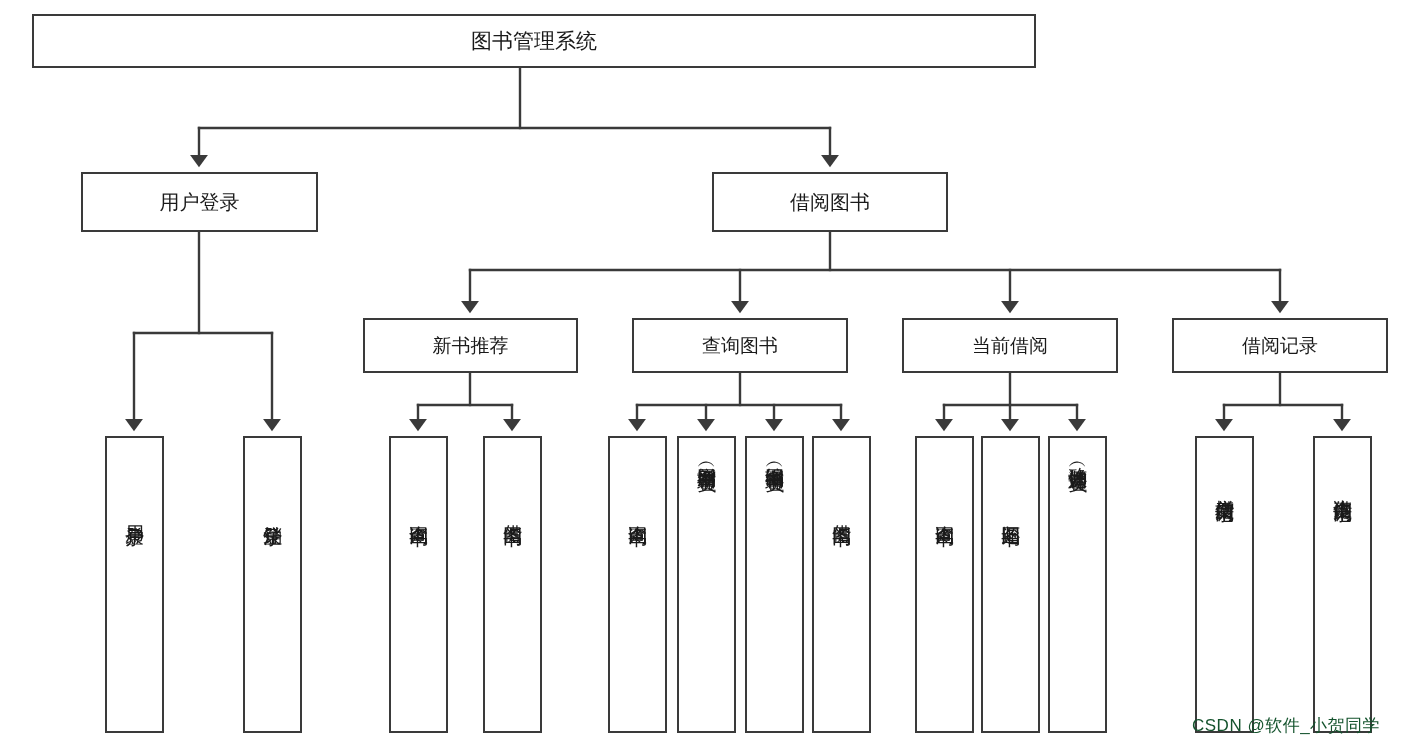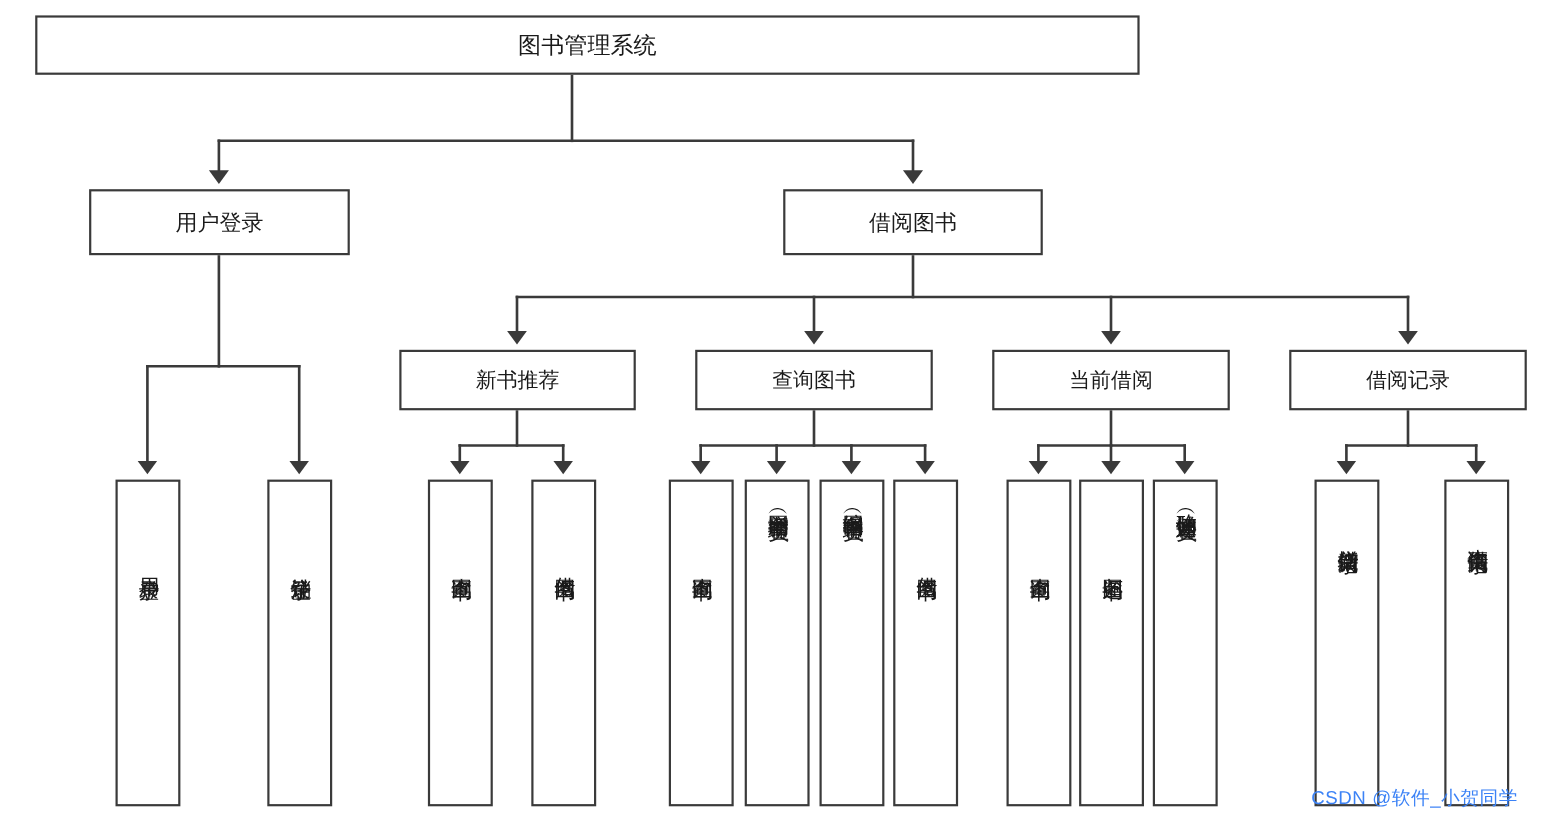"CSDN @软件_小贺同学" .watermark { color: #3b82f6 -> #14532d }
